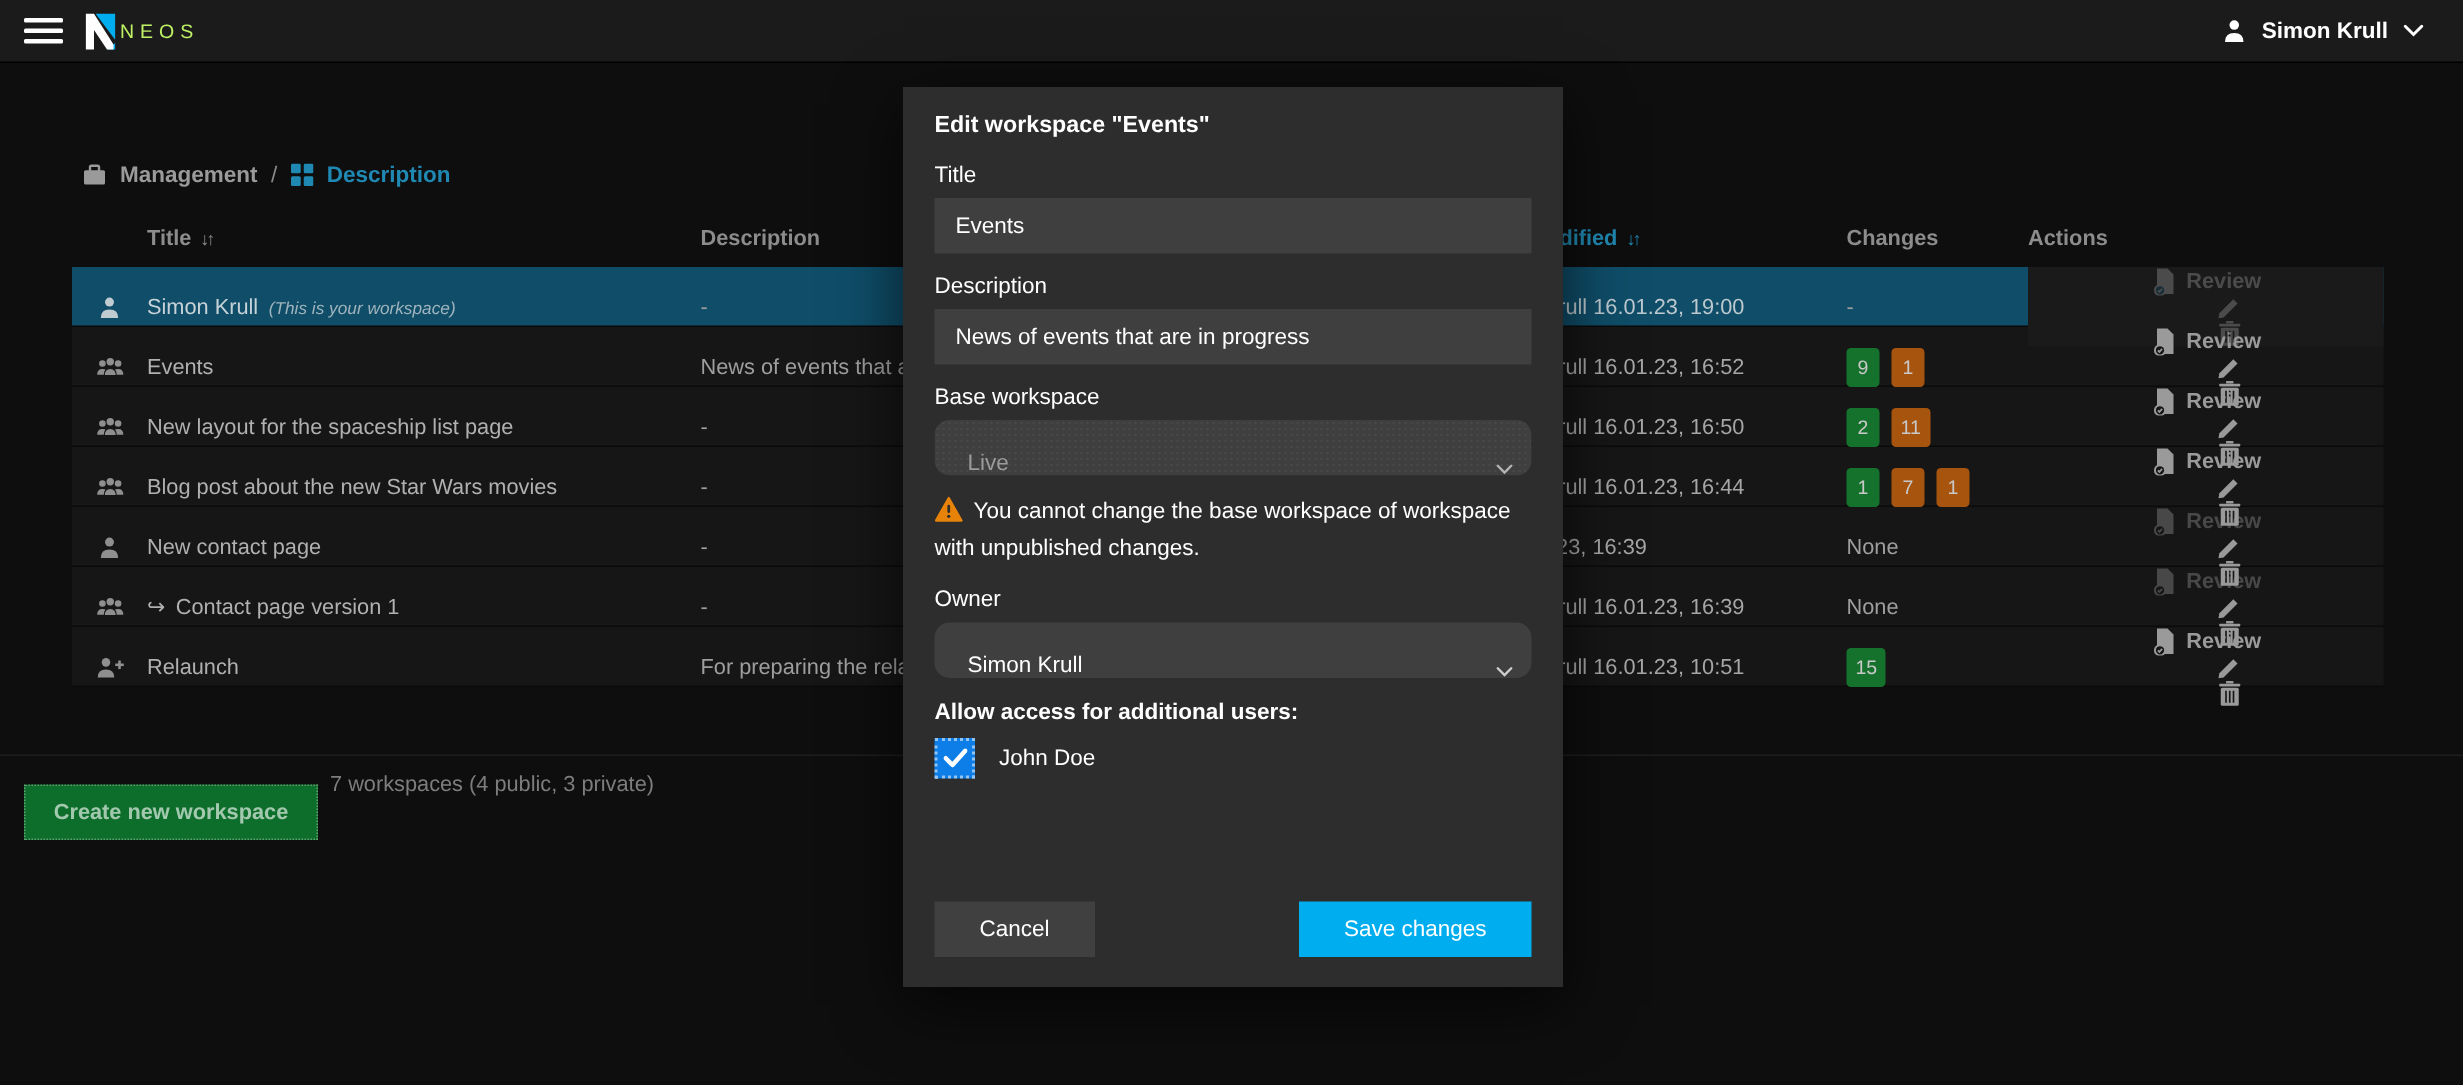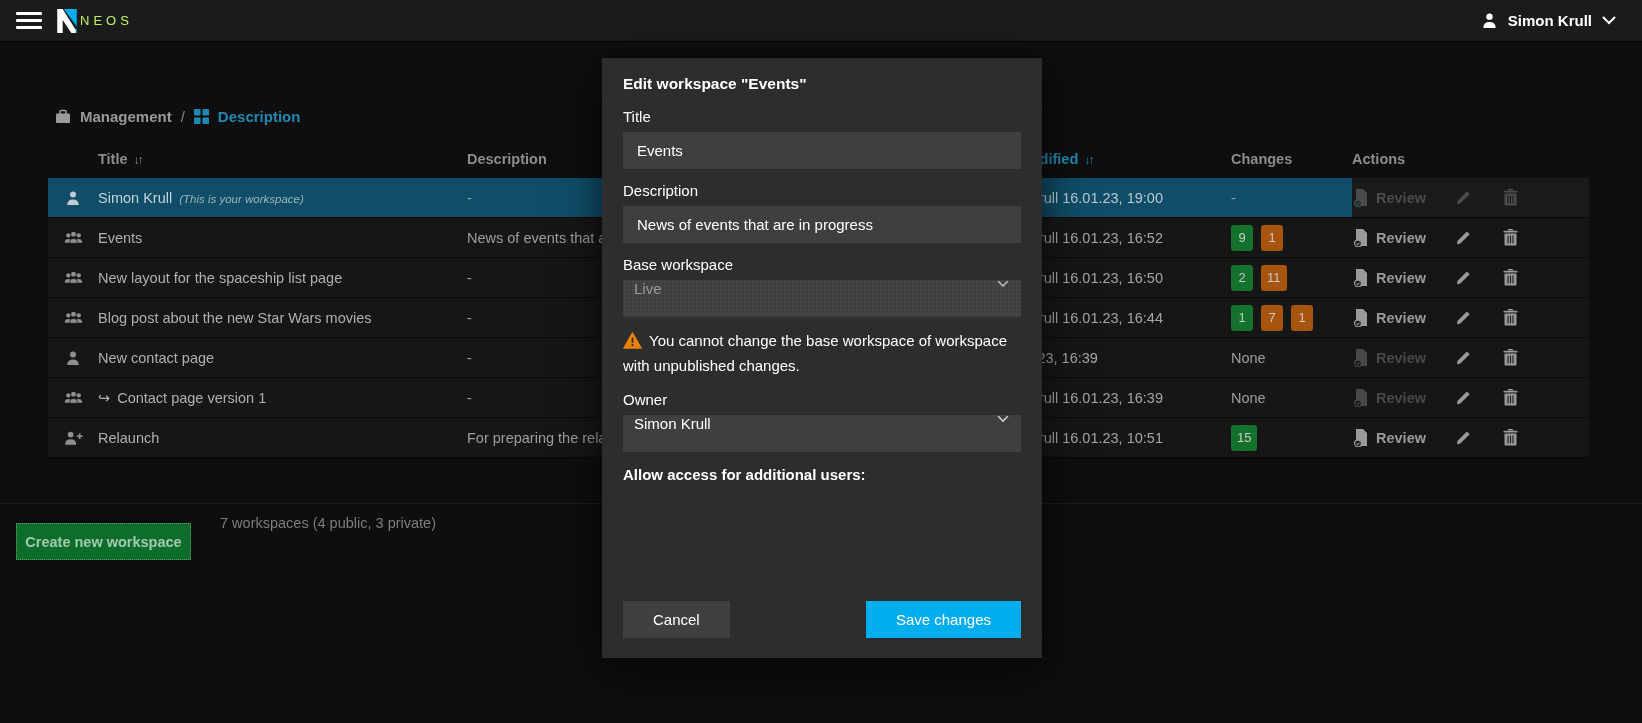"Review" .cell-actions { flex-direction: none -> column }
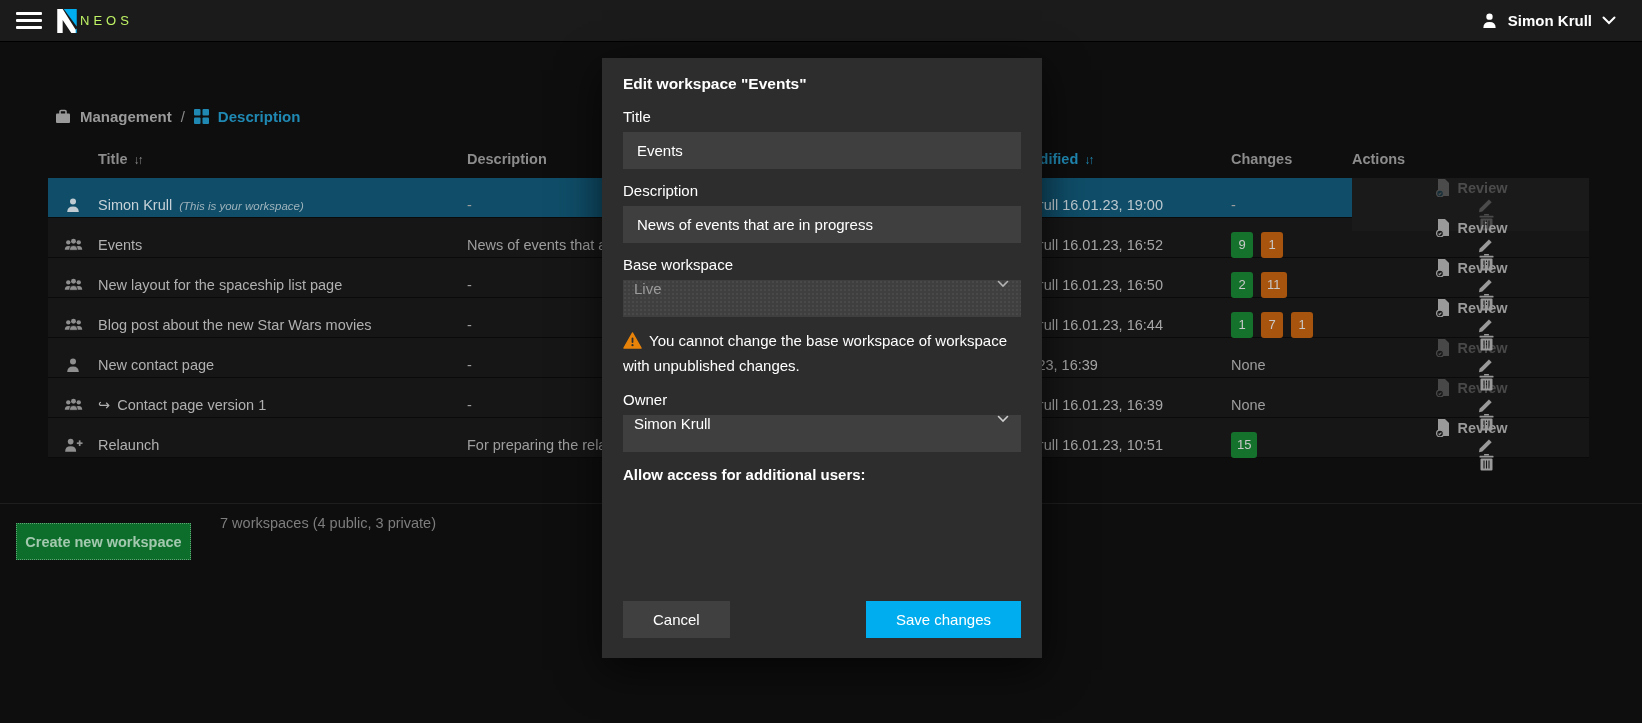"Live" .select { align-items: flex-start -> flex-end; border-radius: none -> 10px; padding: 0 11px -> 0 22px }
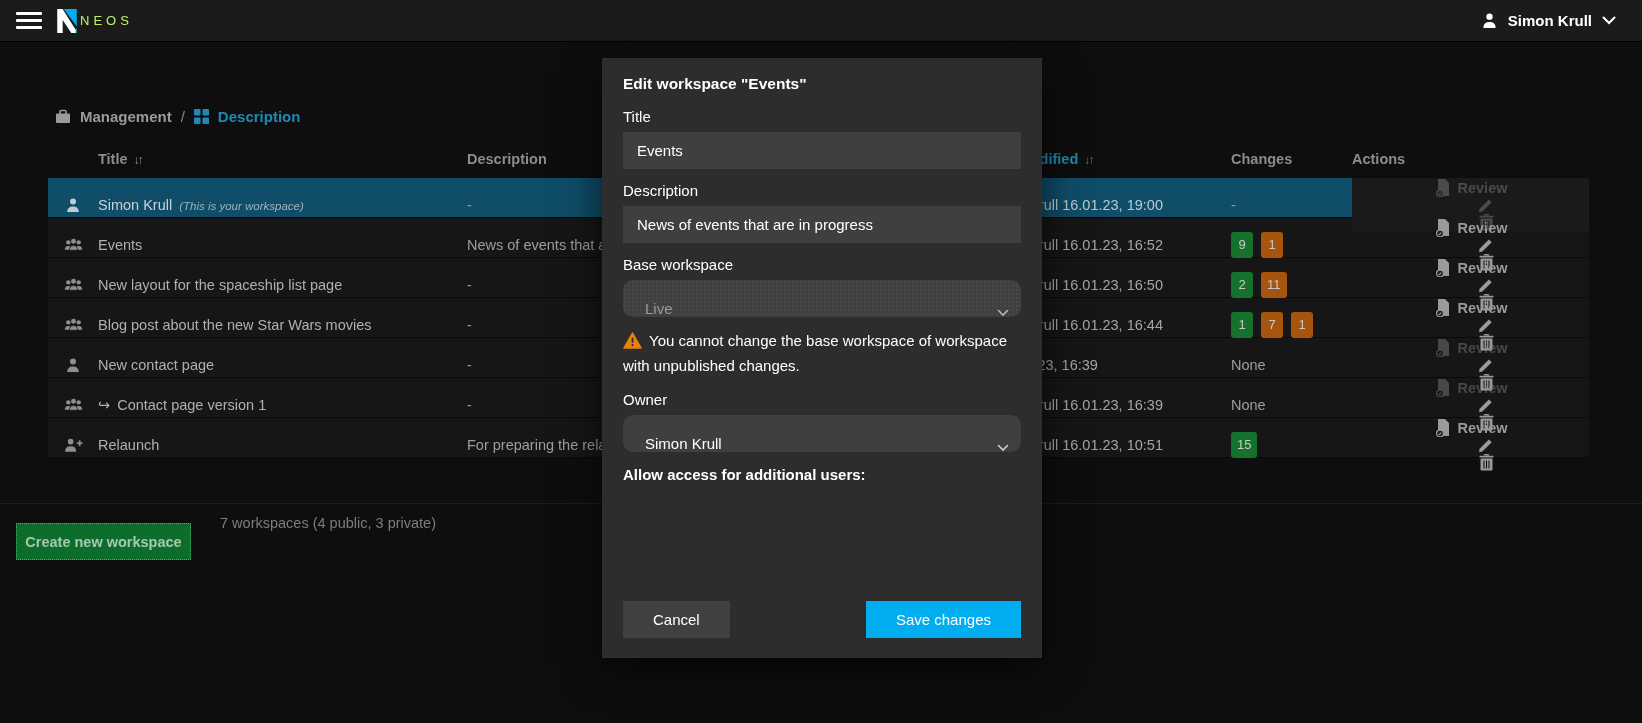"John Doe" div.checkbox-row { html: none -> <div> <div> <svg> <path></path> </svg> </div> <span>John Doe</span> </div> }
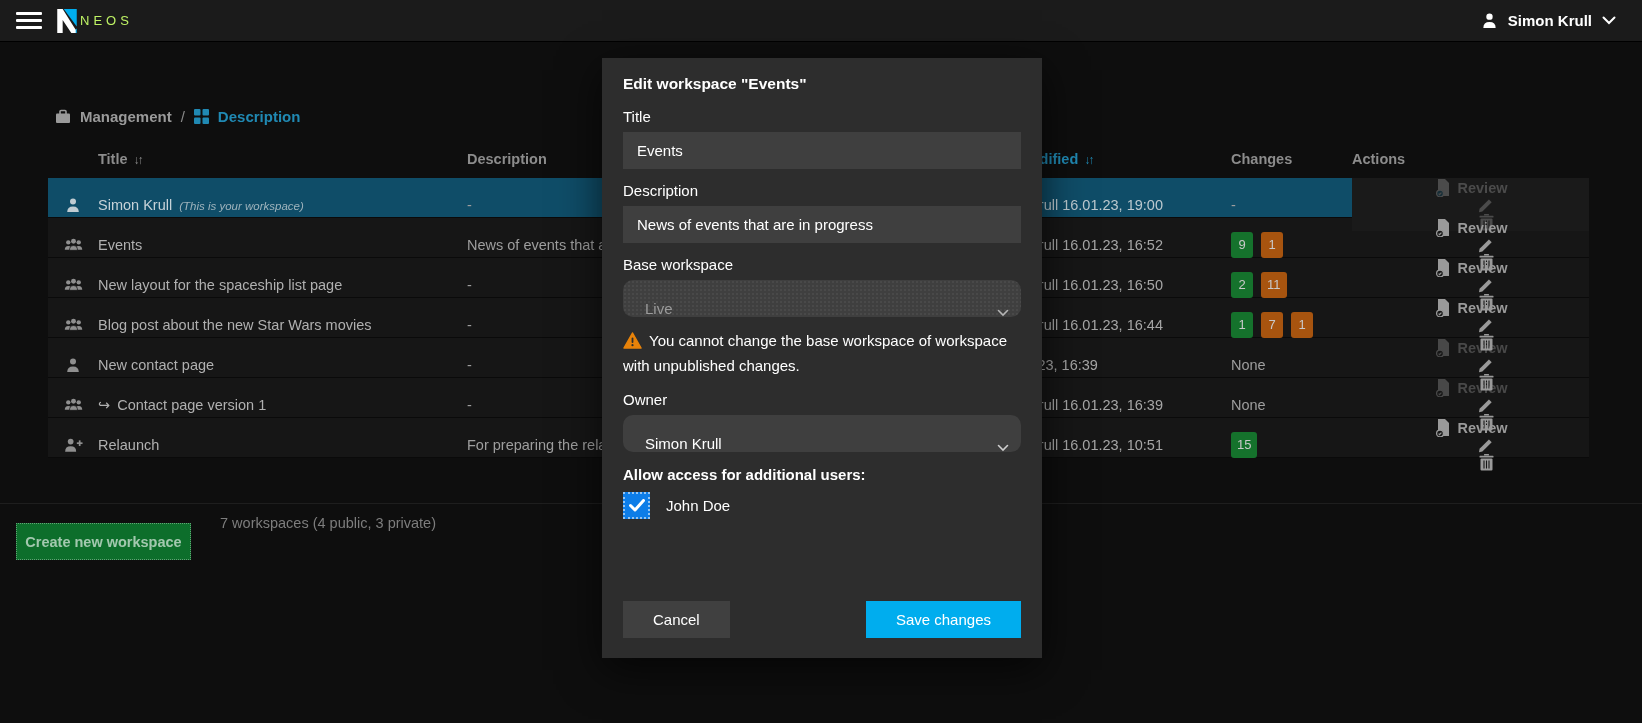"Create new workspace" .create-btn { width: 175px -> 196px }
